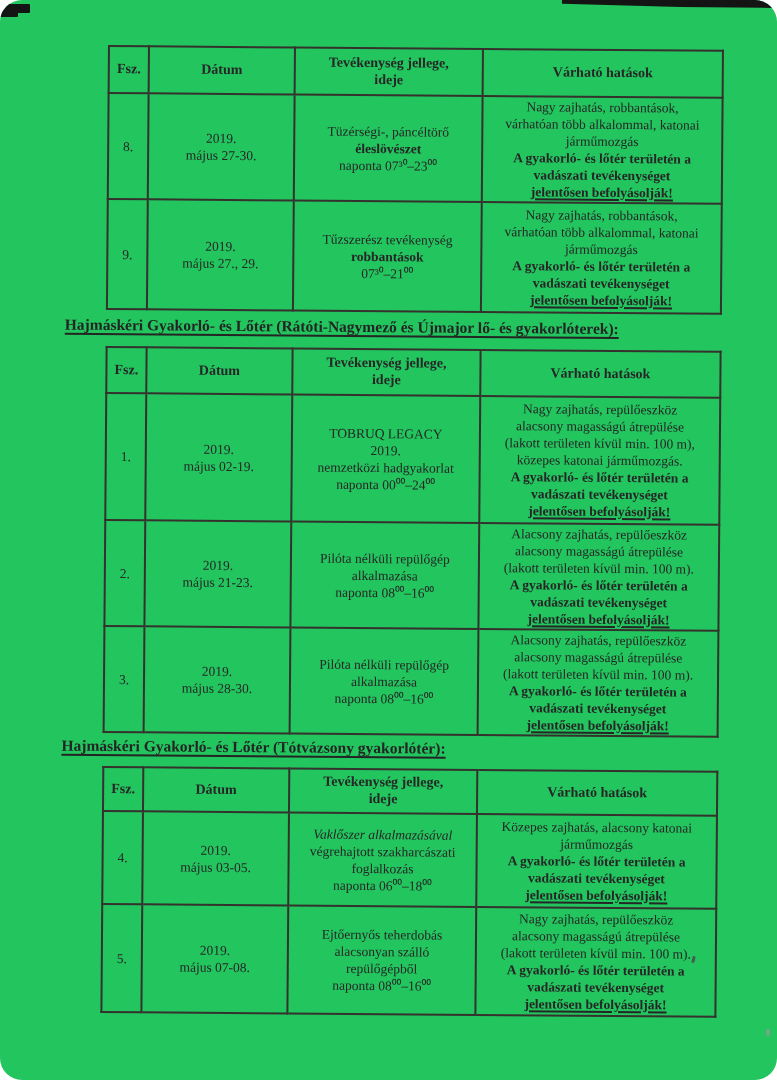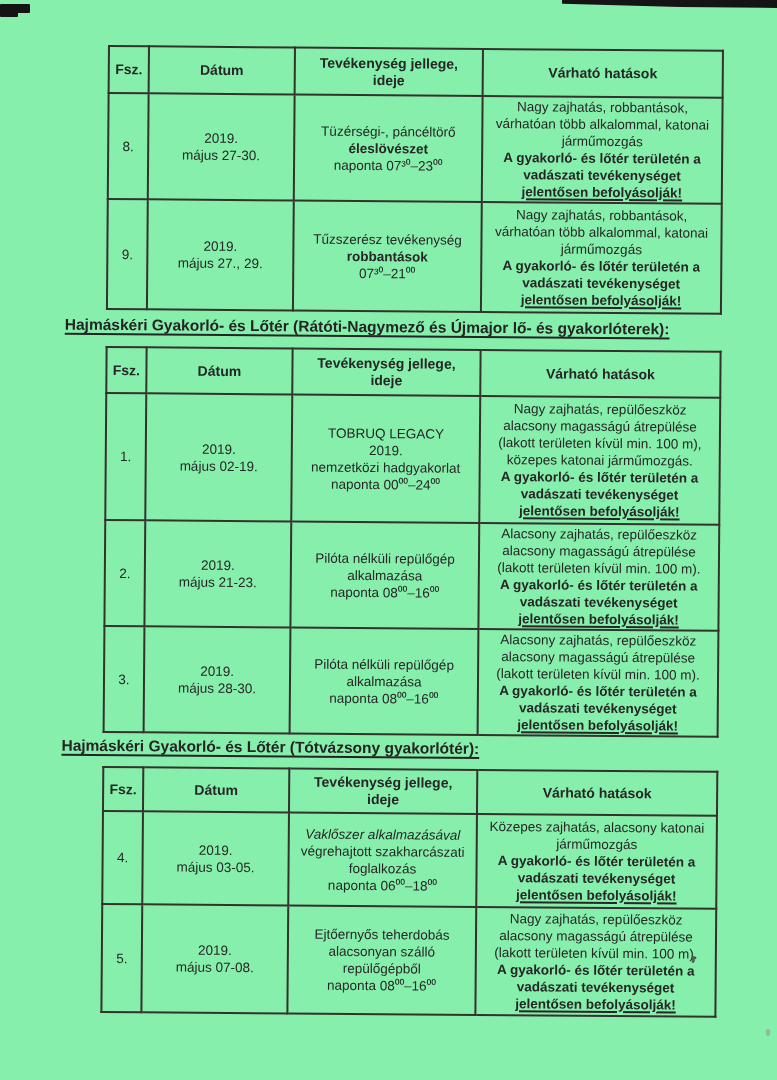"Fsz." .page { background: #86efac -> #22c55e; border-radius: none -> 22px; font-family: Liberation Sans, sans-serif -> Liberation Serif, serif }
